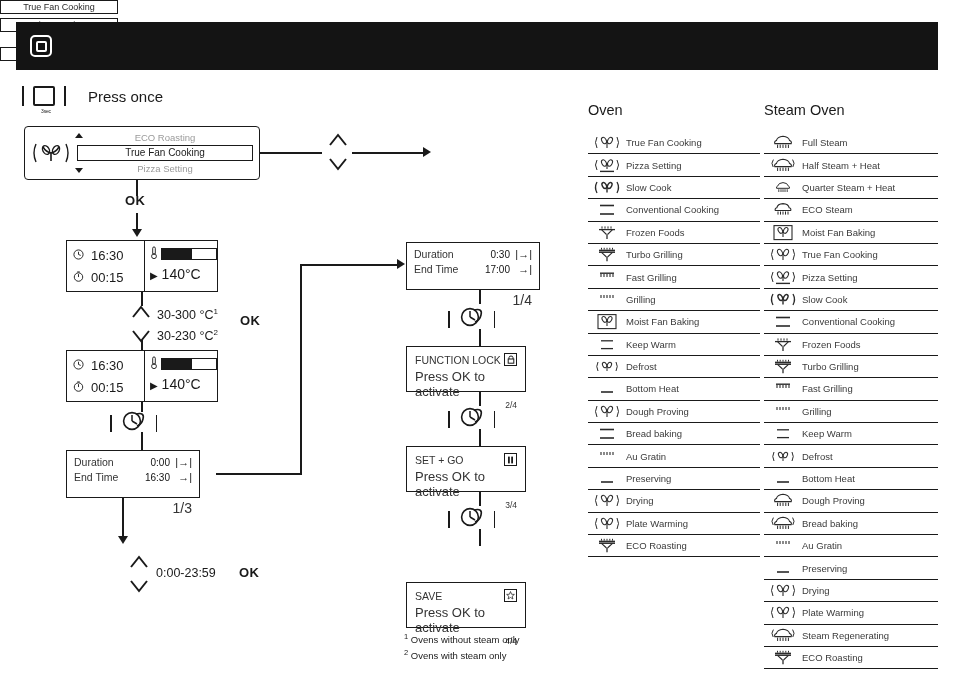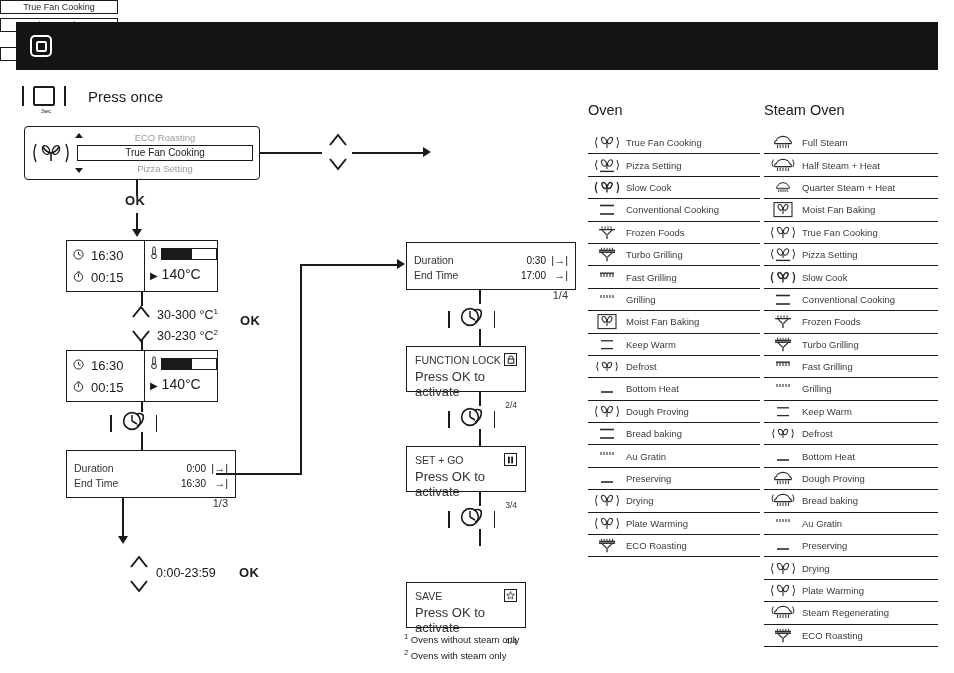"ECO Steam" div.frow { html: none -> <div> <span> <svg> <path></path> <path></path> </svg> </span> <span>ECO Steam</span> </div> }
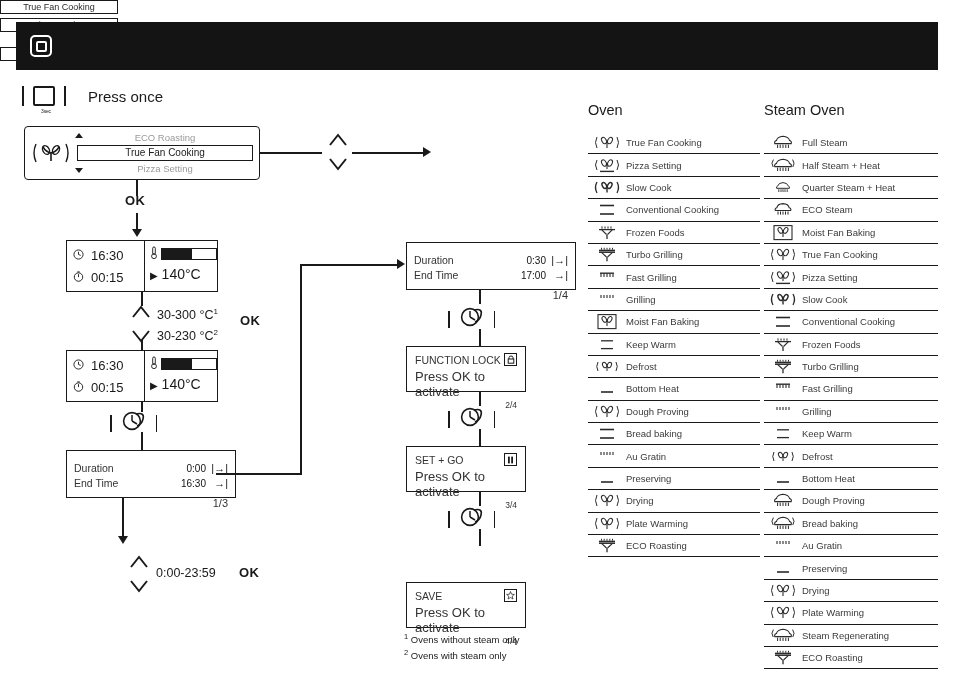"Duration" .durdisp { padding: 11px 7px 0 7px -> 5px 7px 0 7px; width: 170px -> 134px }
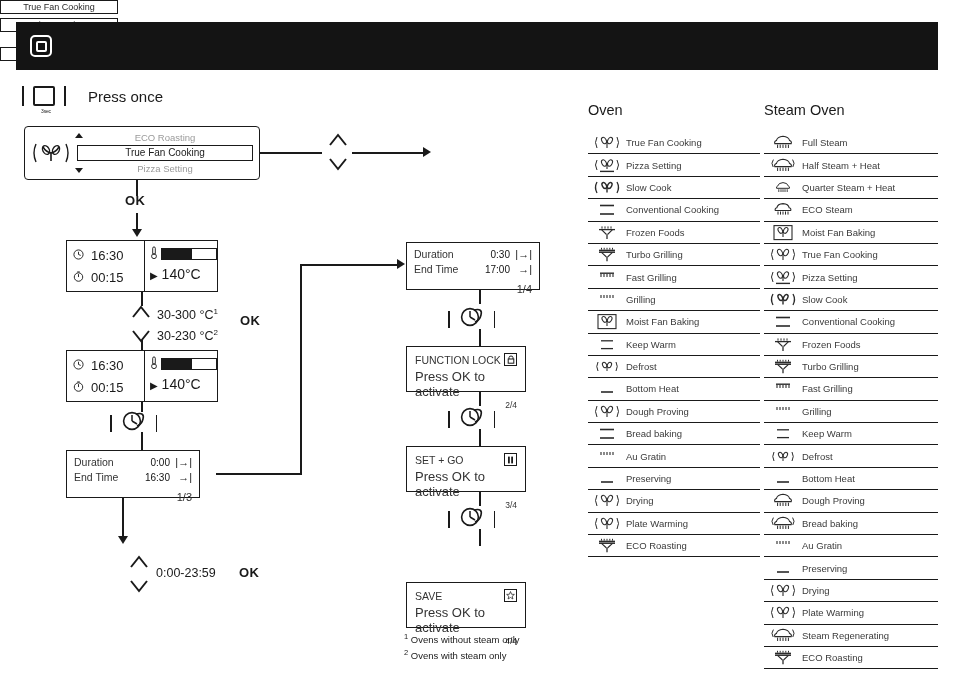"1/4" .durdisp .pg { font-size: 11px -> 14px; margin-top: 5px -> 14px }
